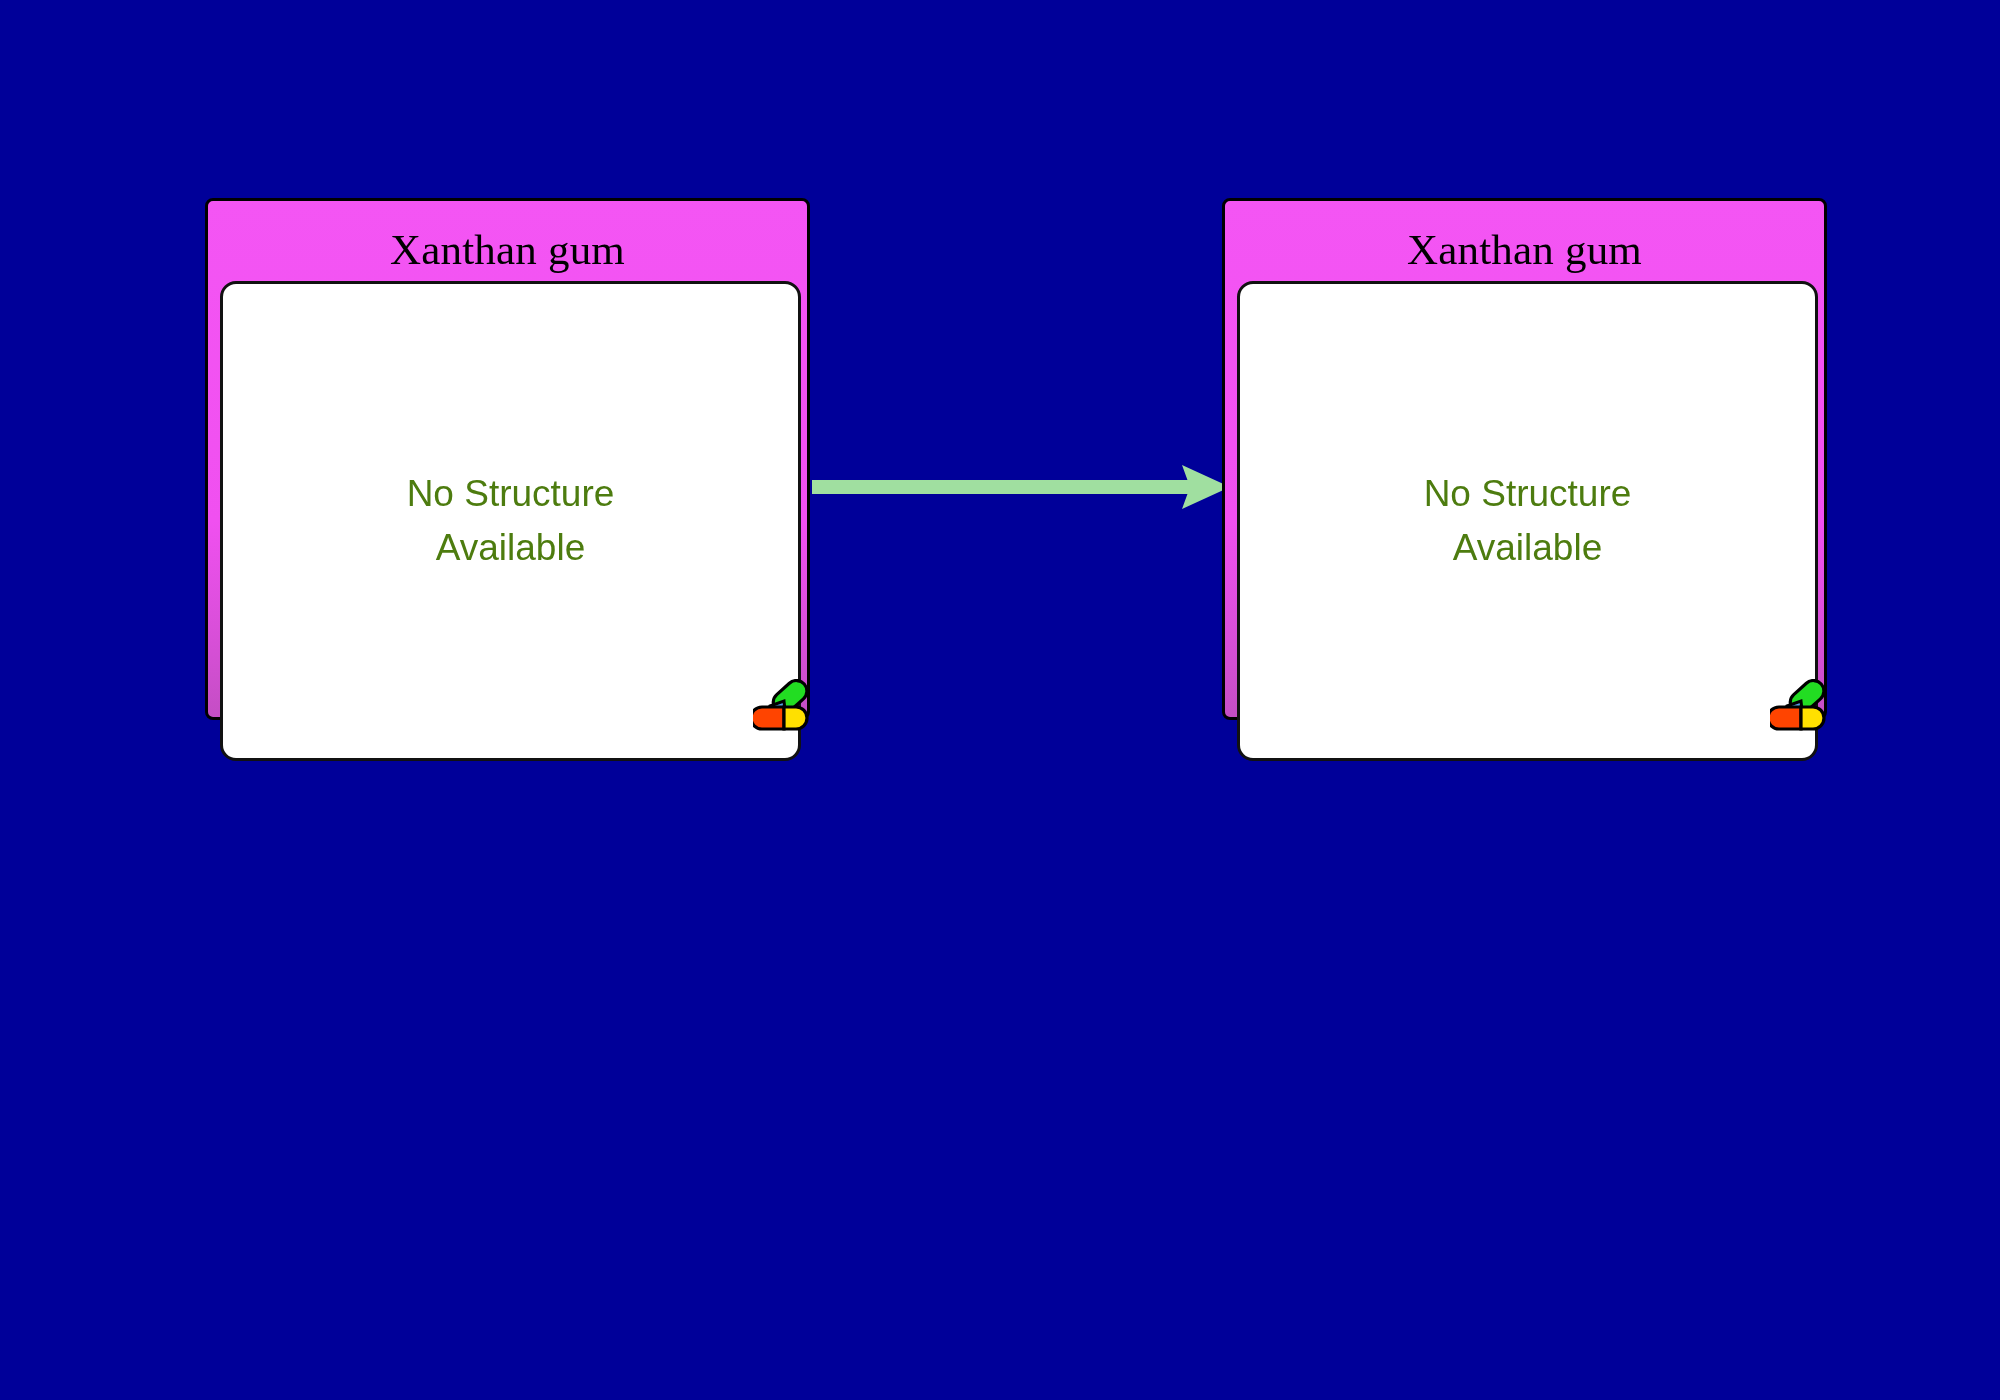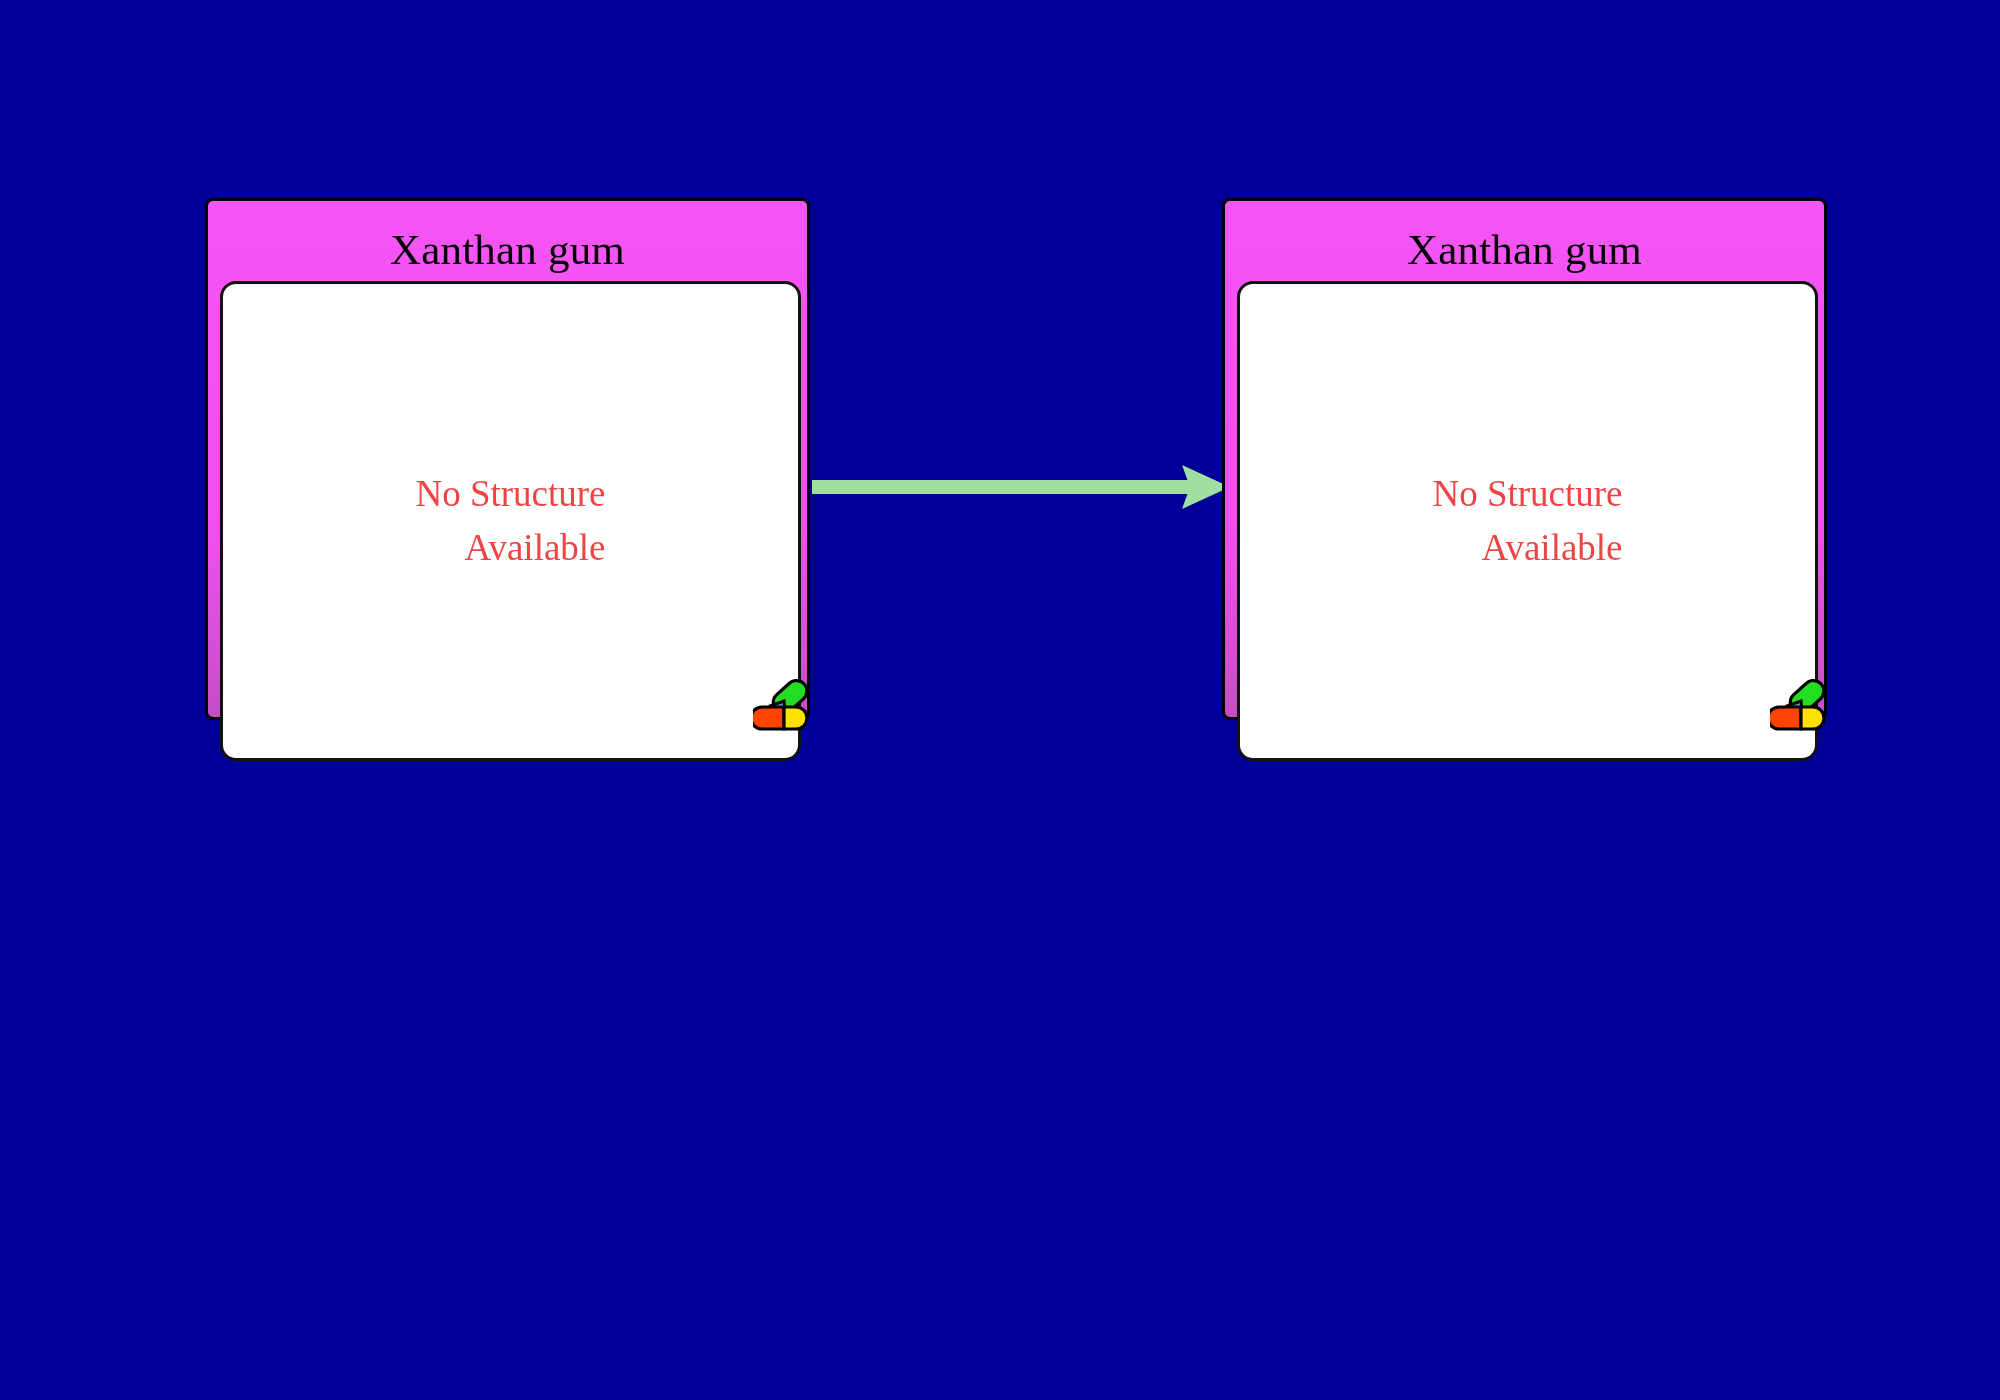"No Structure" .panel-text { color: #ef4444 -> #4d7c0f; font-family: Liberation Serif, serif -> Liberation Sans, sans-serif; text-align: right -> center }
